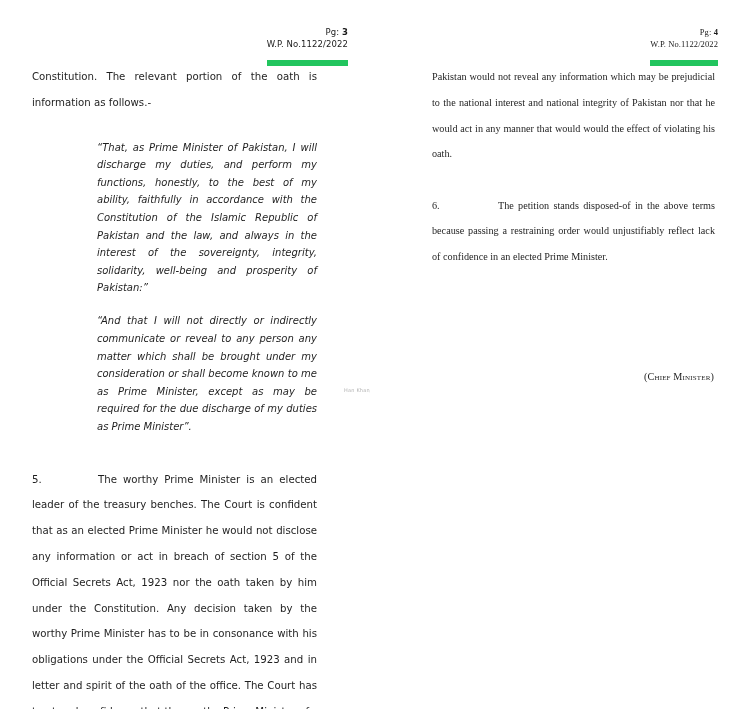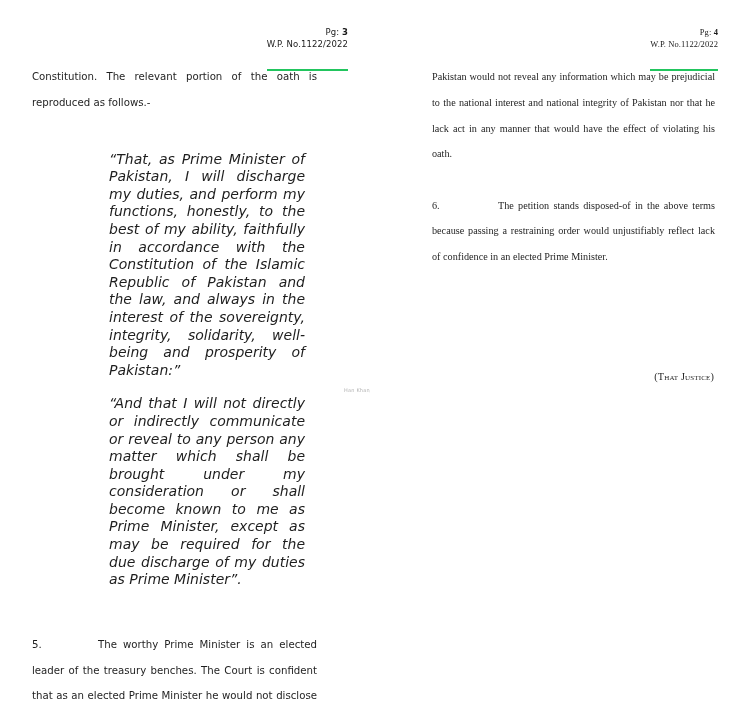"W.P. No.1122/2022" .page-header .case-no { border-bottom: 2px solid #22c55e -> 6px solid #22c55e; padding-bottom: 18px -> 9px }
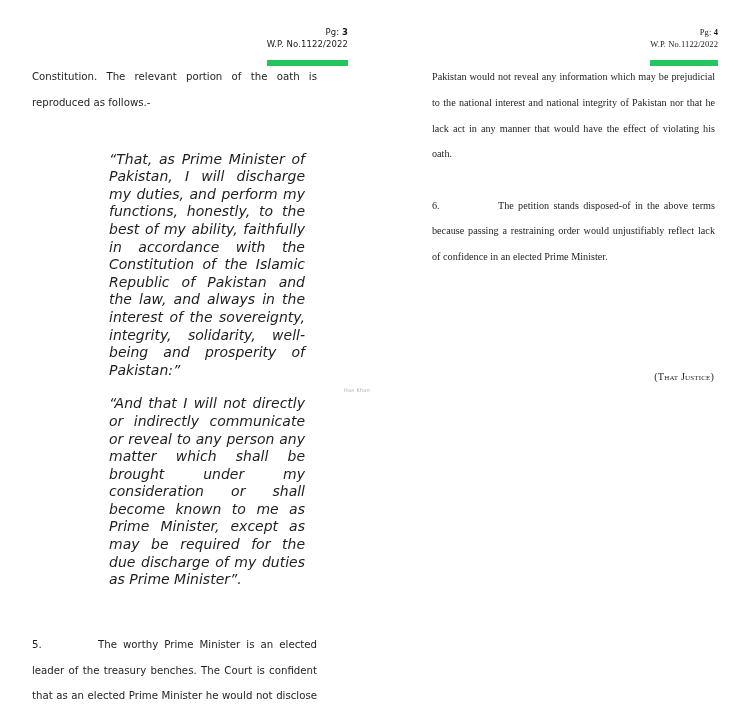"Constitution. The relevant portion of" p.para { text: reproduced -> information }
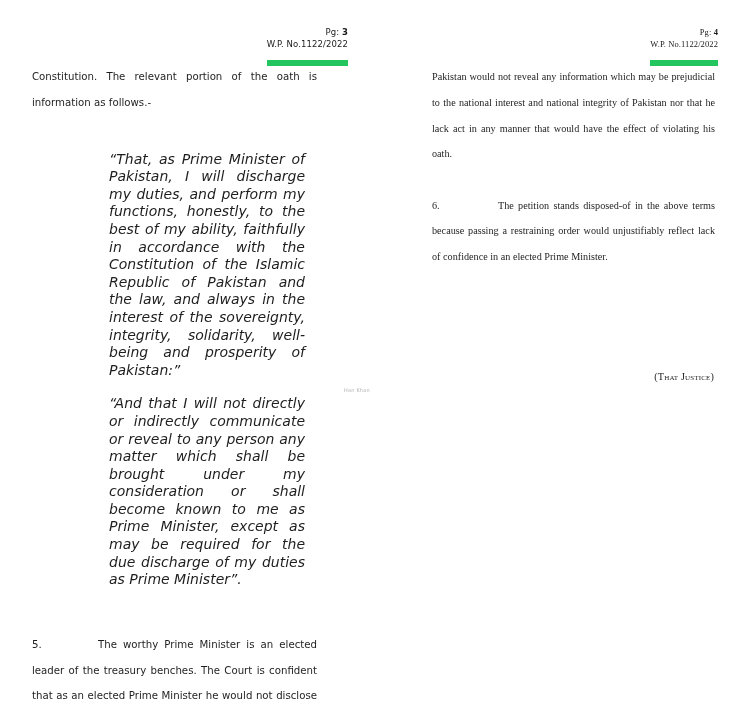"Pakistan would not reveal any" p.para { text: lack act in any manner that would have -> would act in any manner that would would }
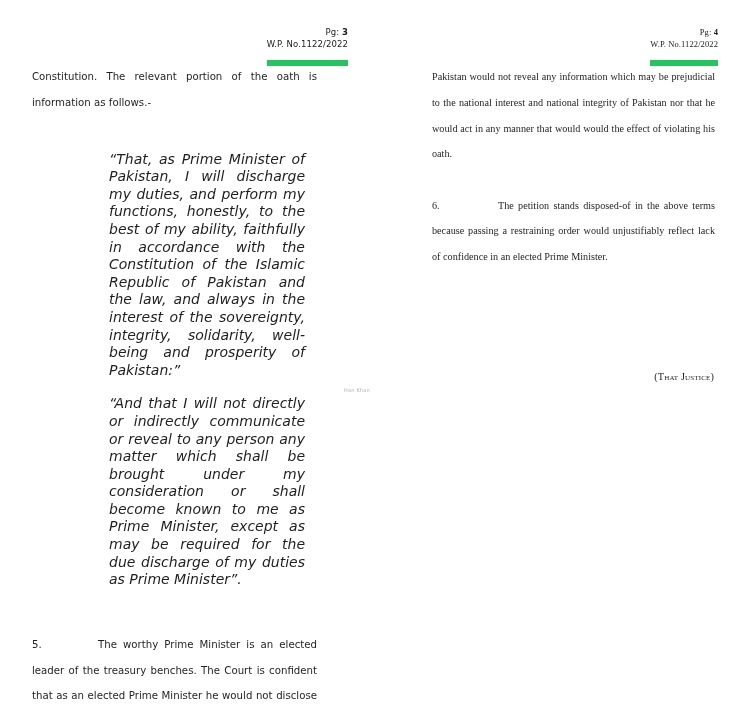"“That, as Prime Minister of" p.quote { font-size: 14px -> 10px; margin: 16px -> 4px }
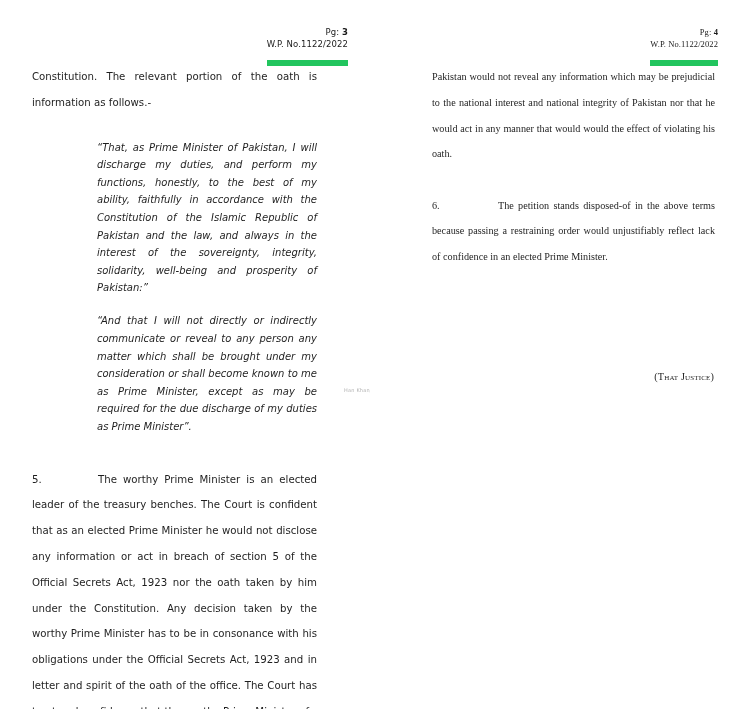"(That Justice)" div.signature { text: That Justice -> Chief Minister }
